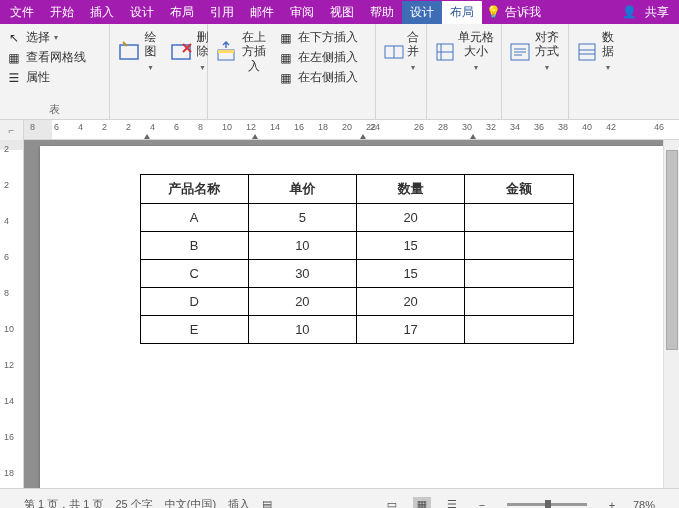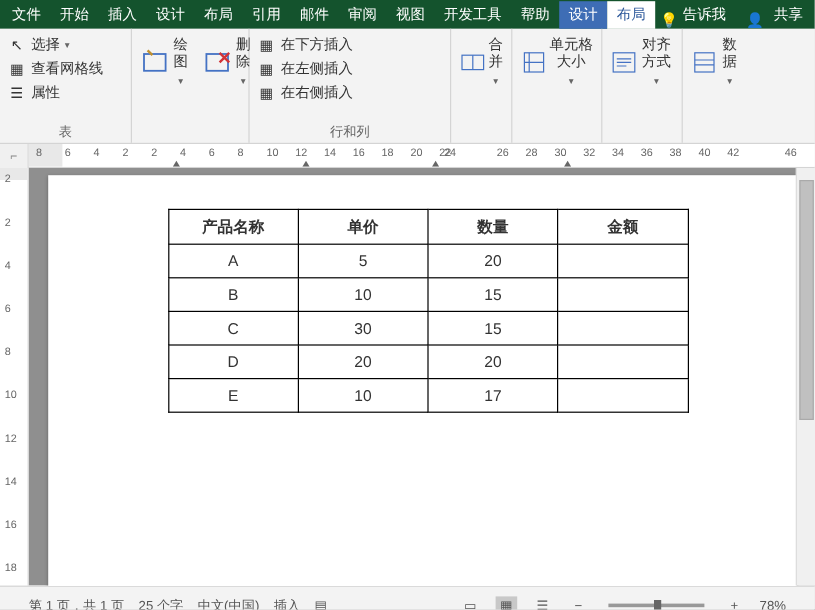"文件" .menubar { align-items: flex-end -> center; background: #14532d -> #a21caf }
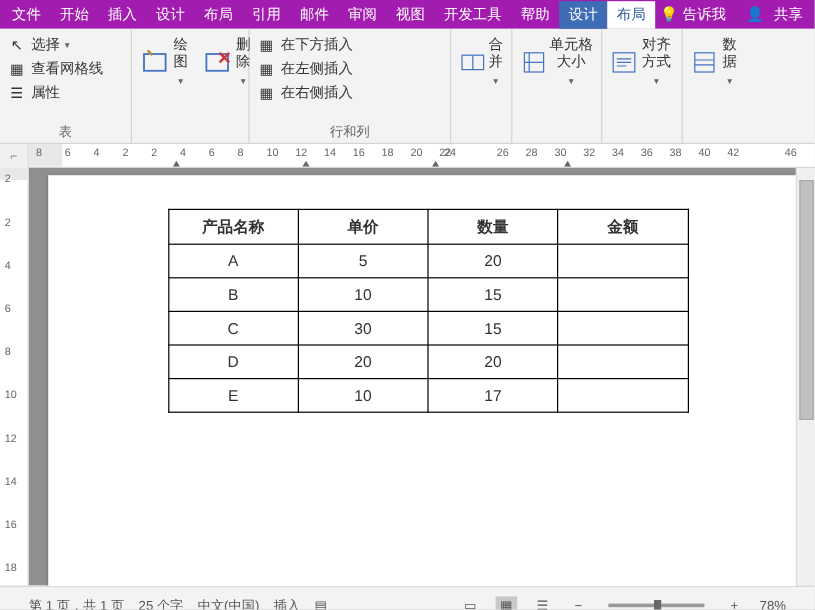"开发工具" div.tab { html: <div>开发工具</div> -> none }
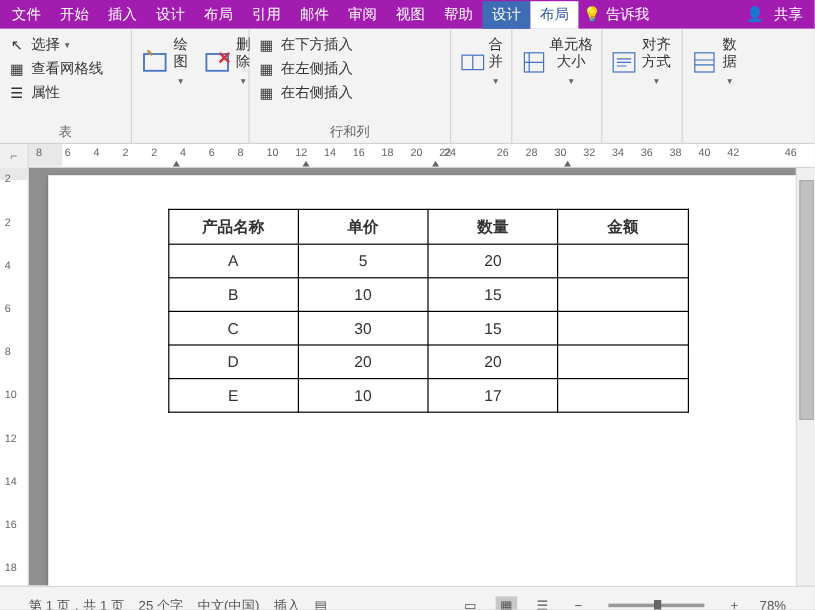"在上方插入" div.bigbtn { html: none -> <div> <div> <svg> <rect></rect> <rect></rect> <path></path> </svg> </div> <div>在上方插入</div> </div> }
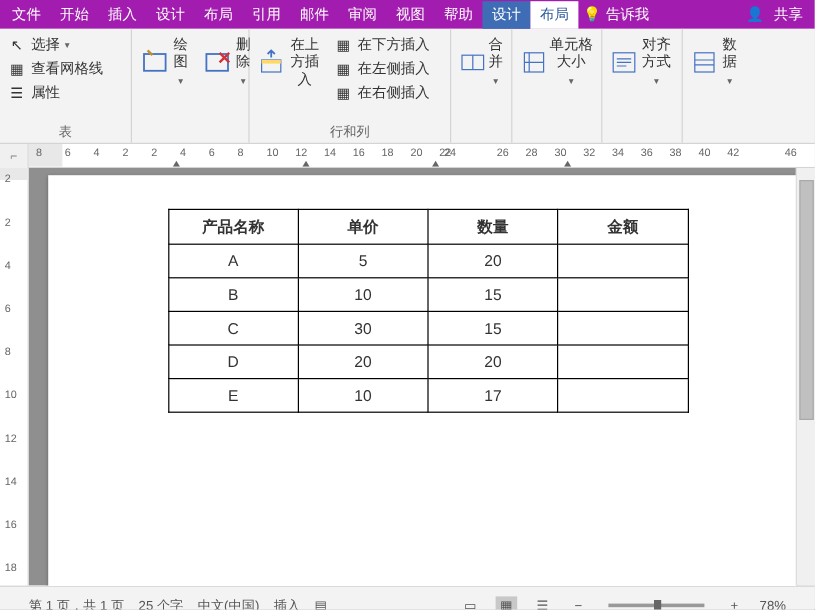"行和列" div.group-label { html: <div>行和列</div> -> none }
